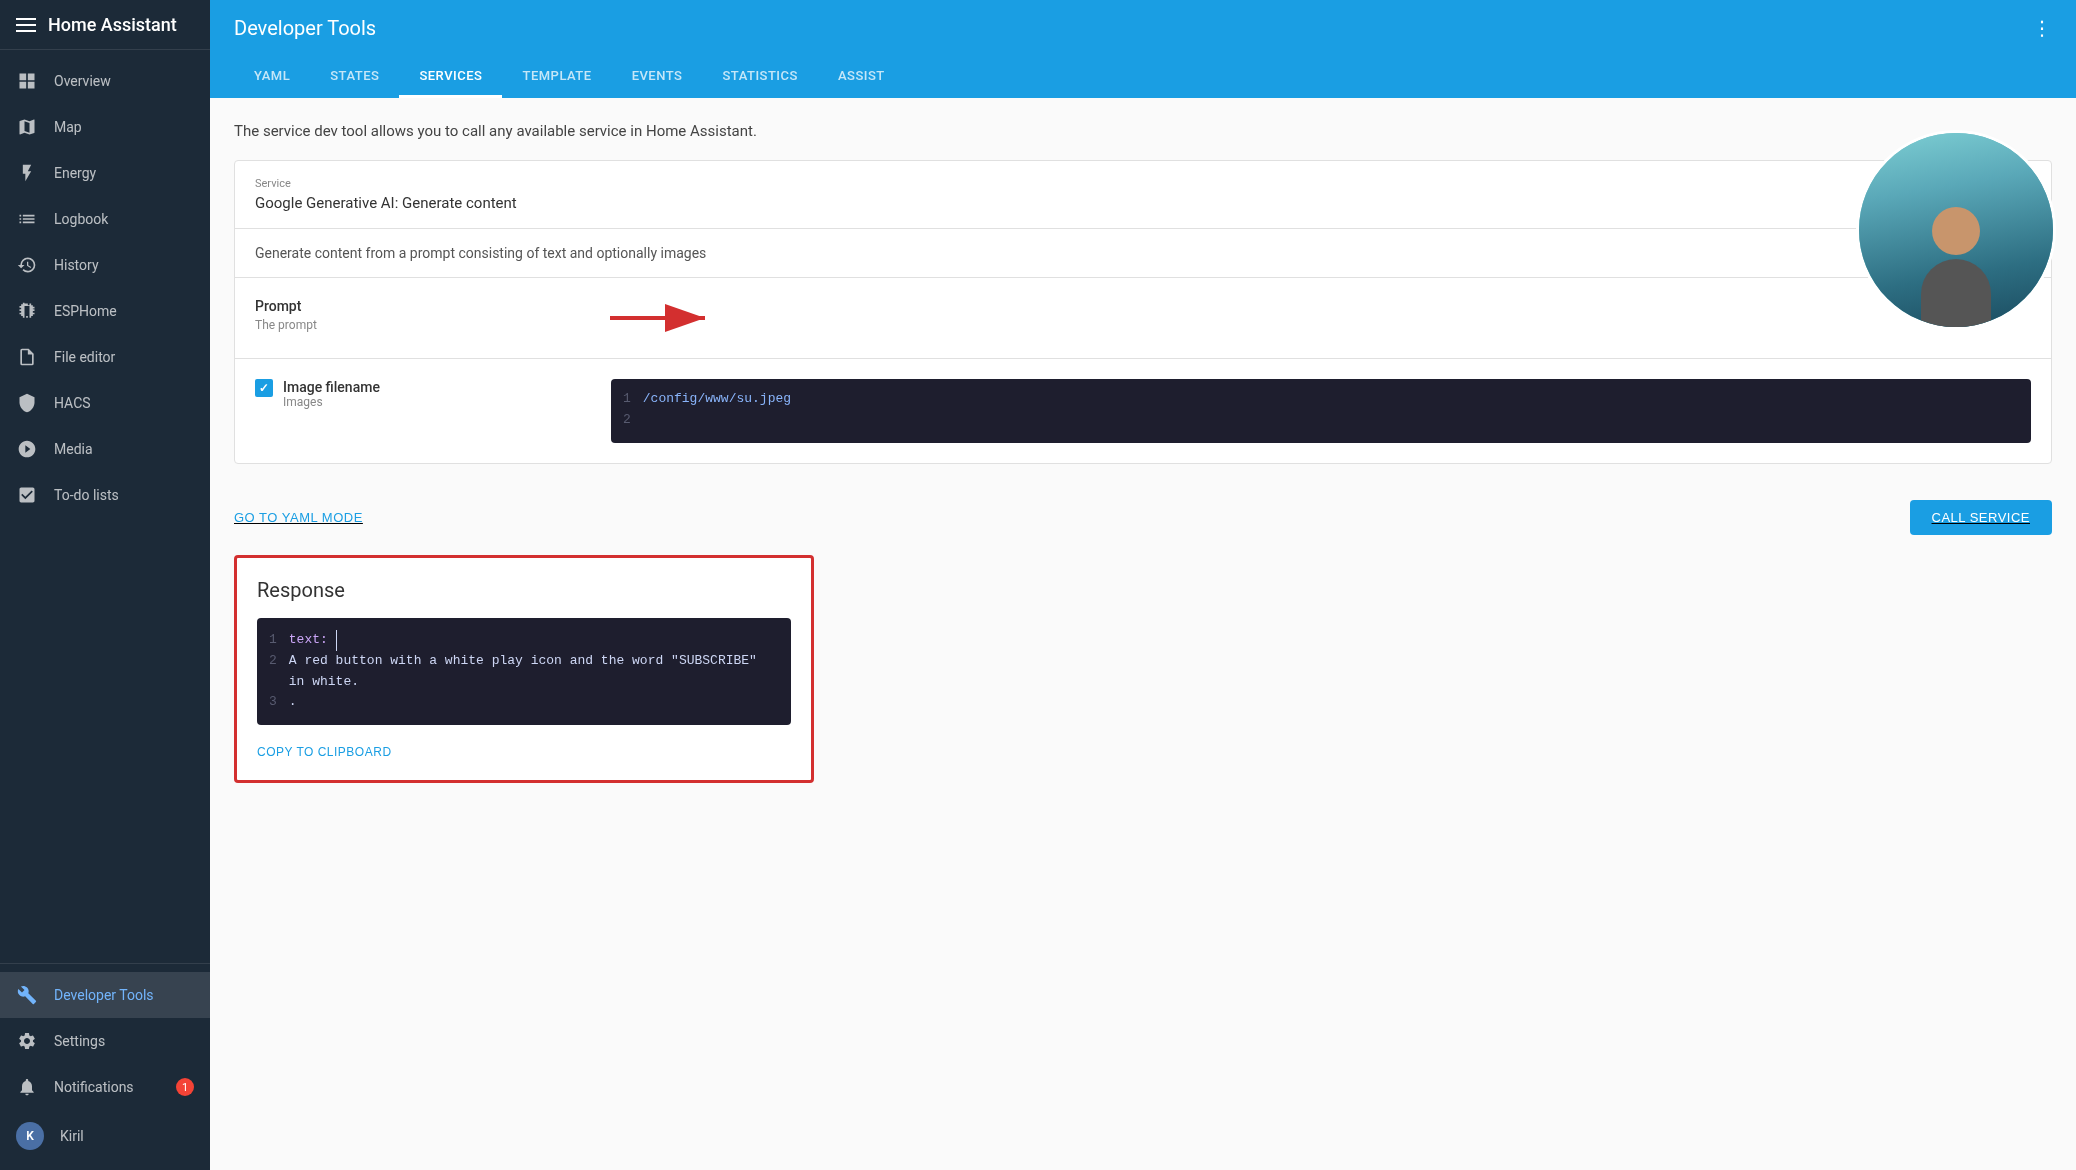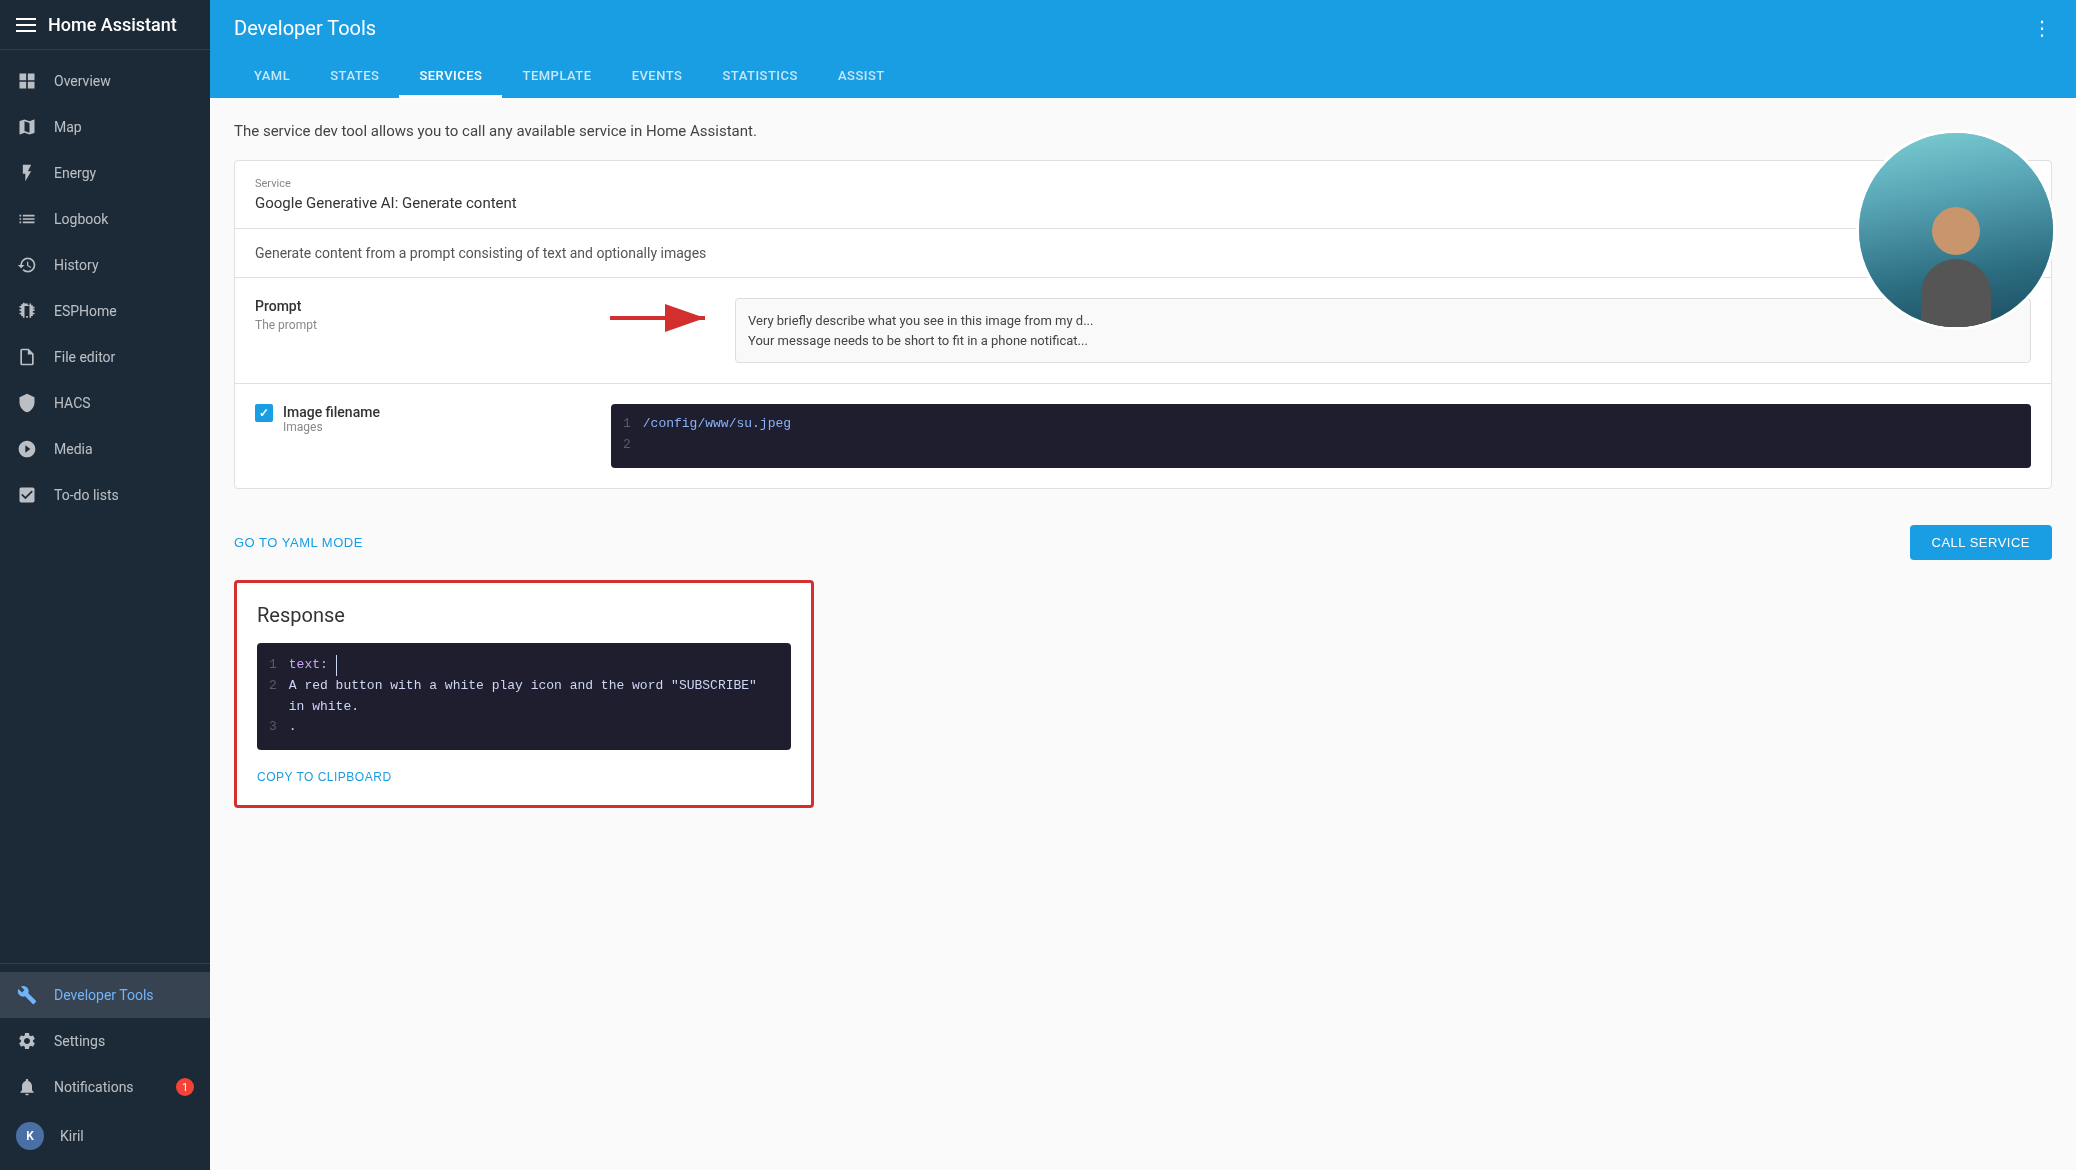"Very briefly describe what you" div.prompt-text-area { html: <div> <div>Very briefly describe what you see in this image from my d...</div> <div>Your message needs to be short to fit in a phone notificat...</div> </div> -> none }
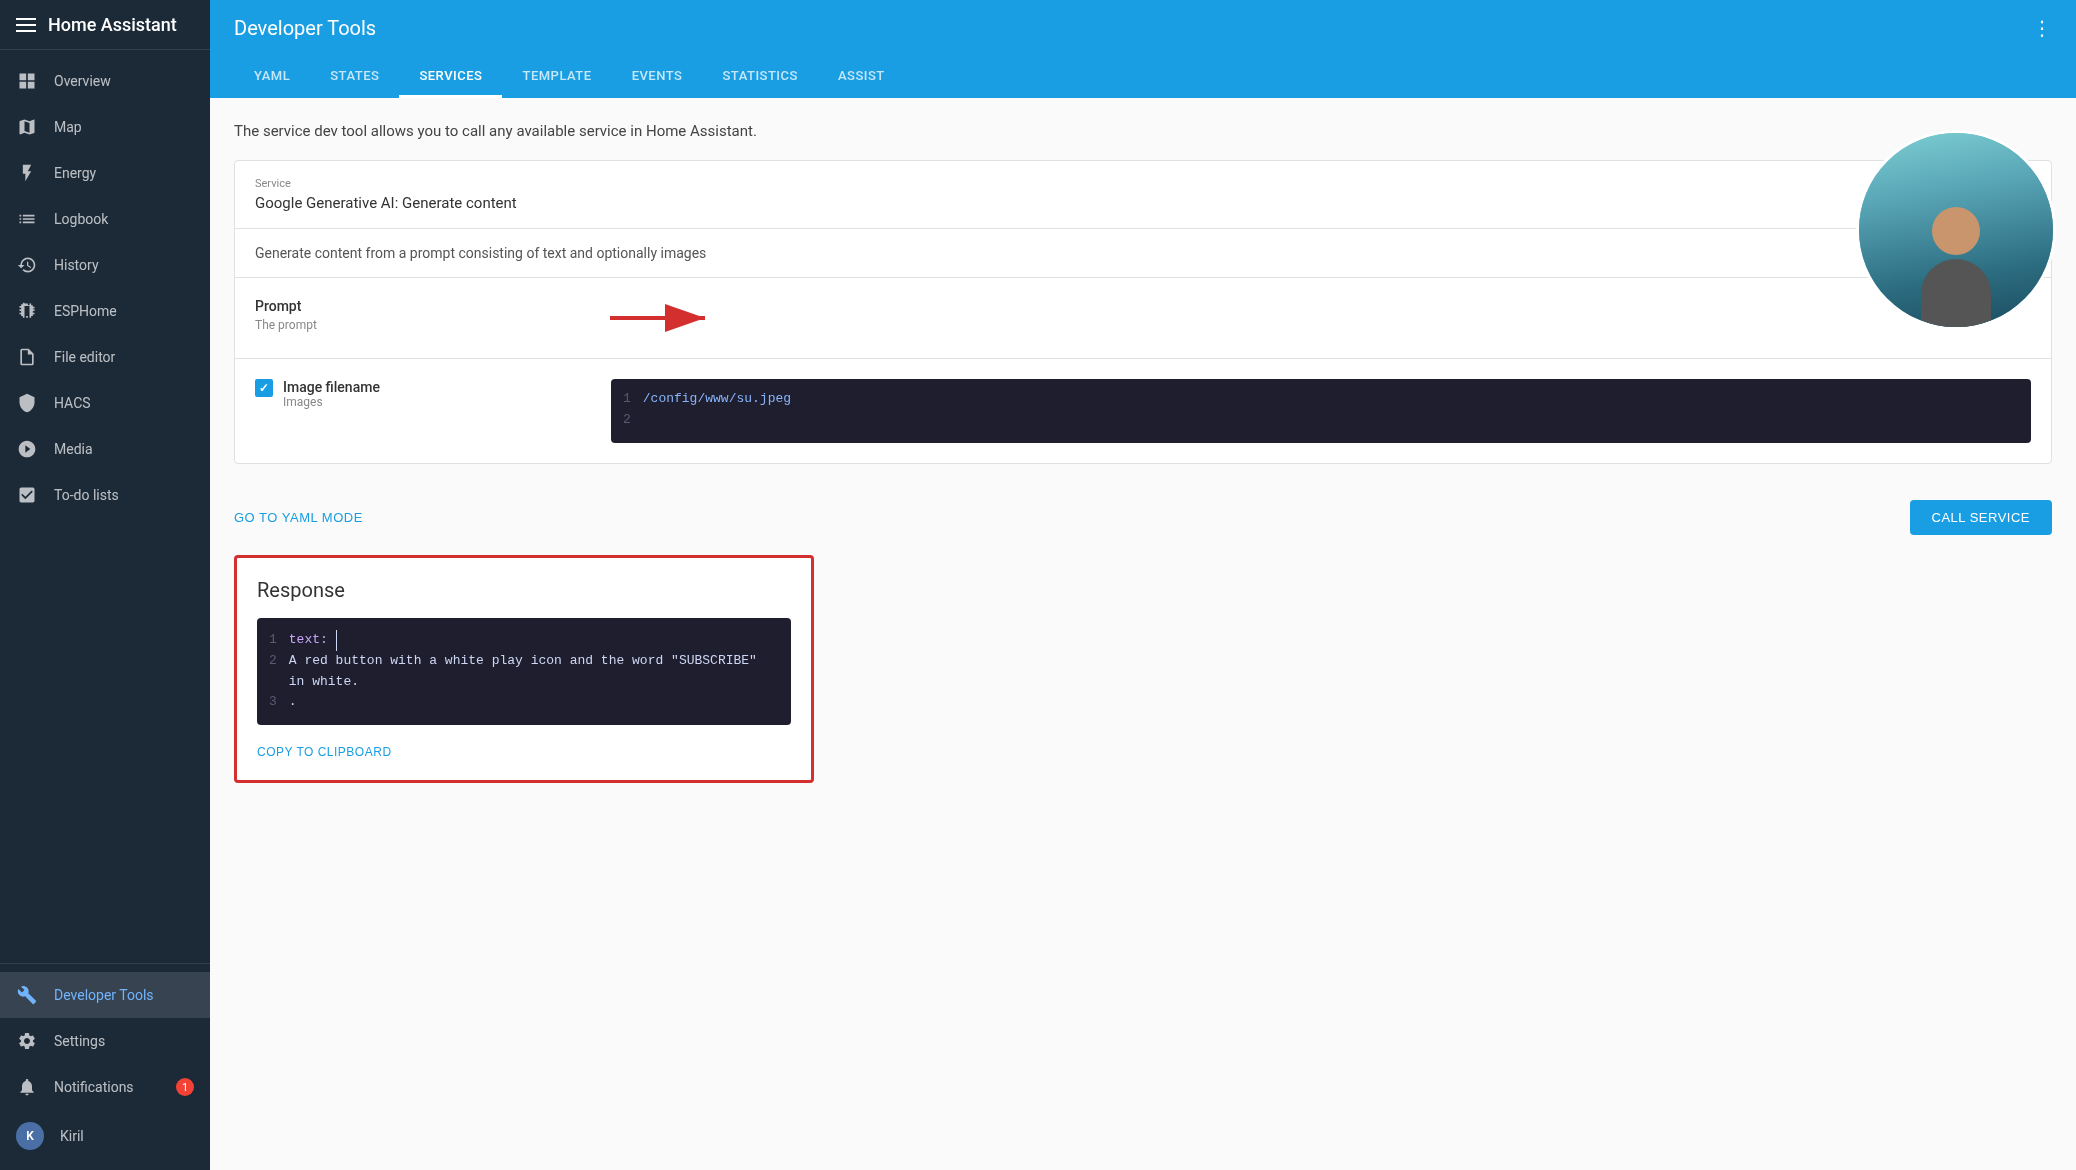"GO TO YAML MODE" .action-bar { text-decoration: none -> underline }
